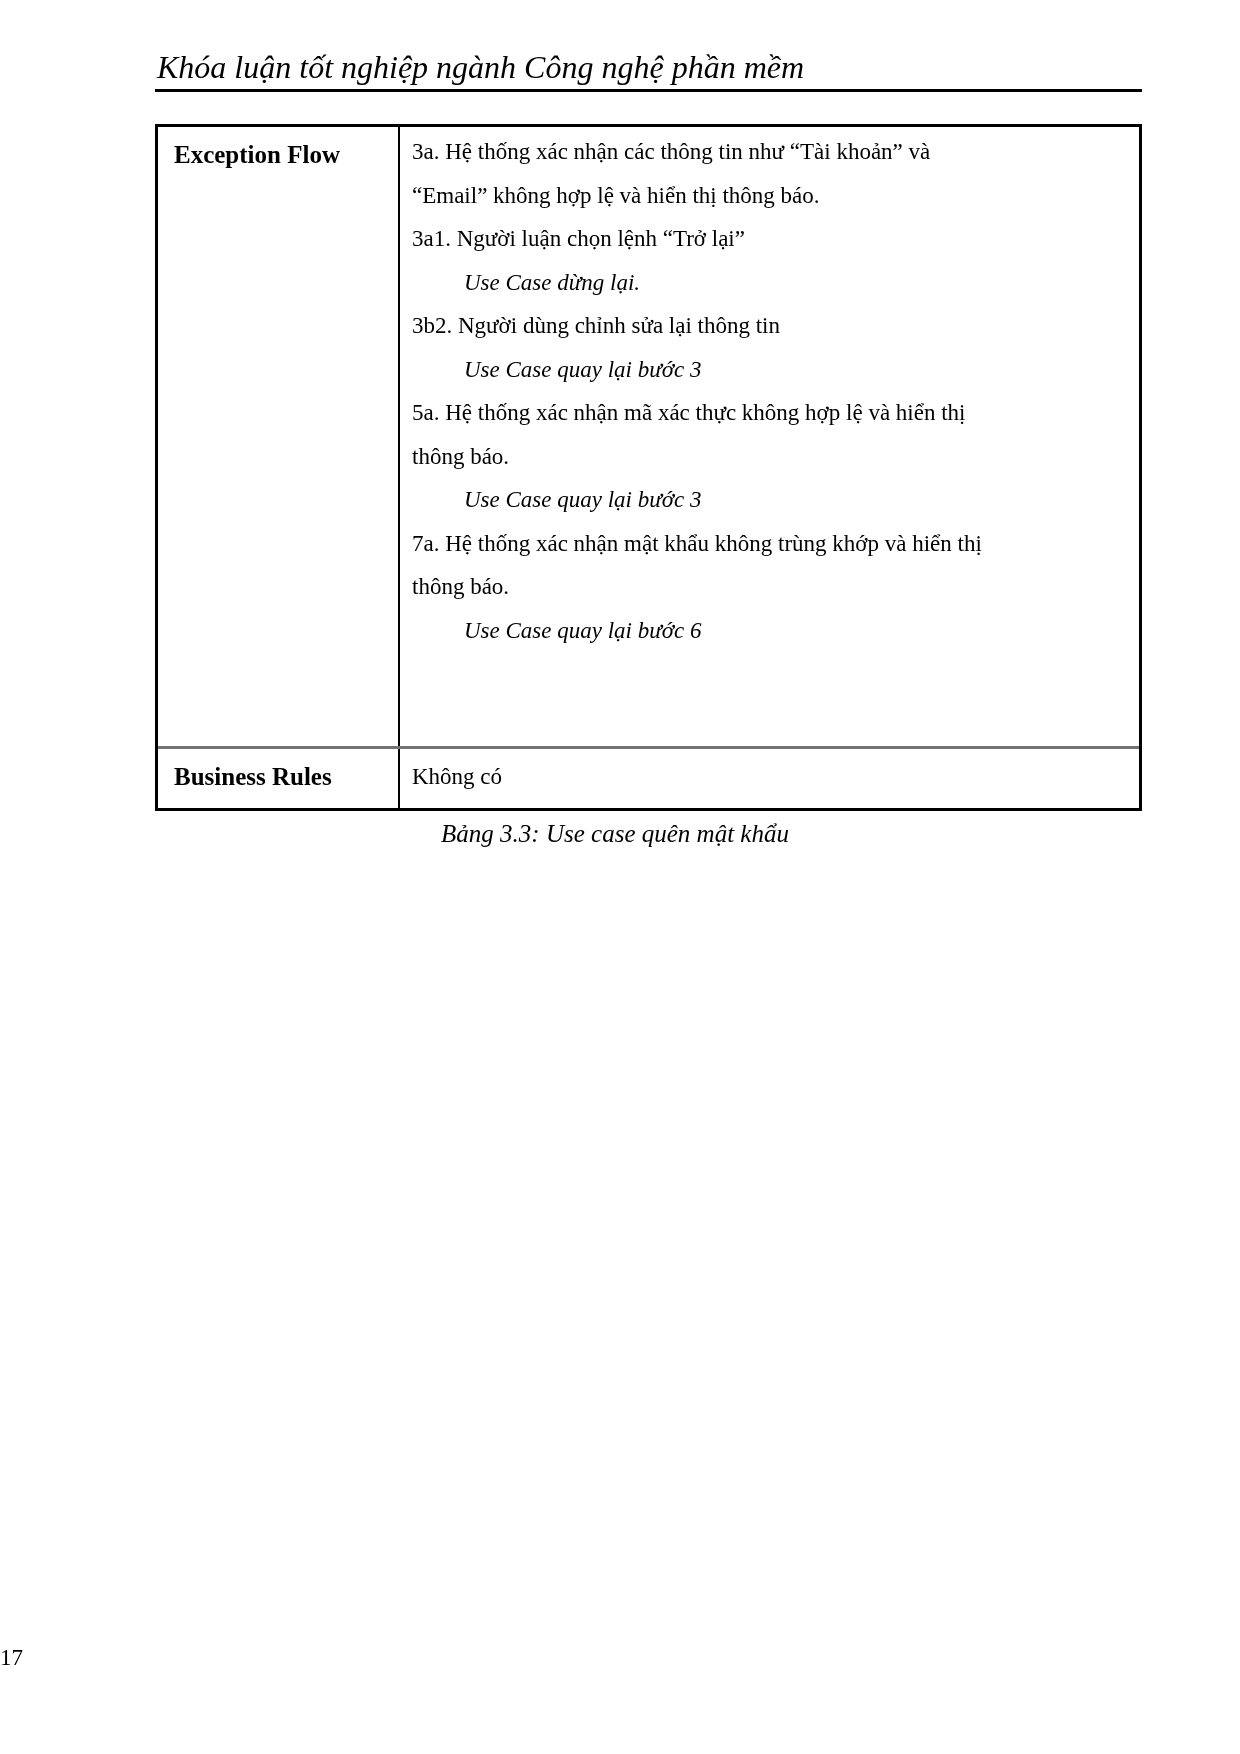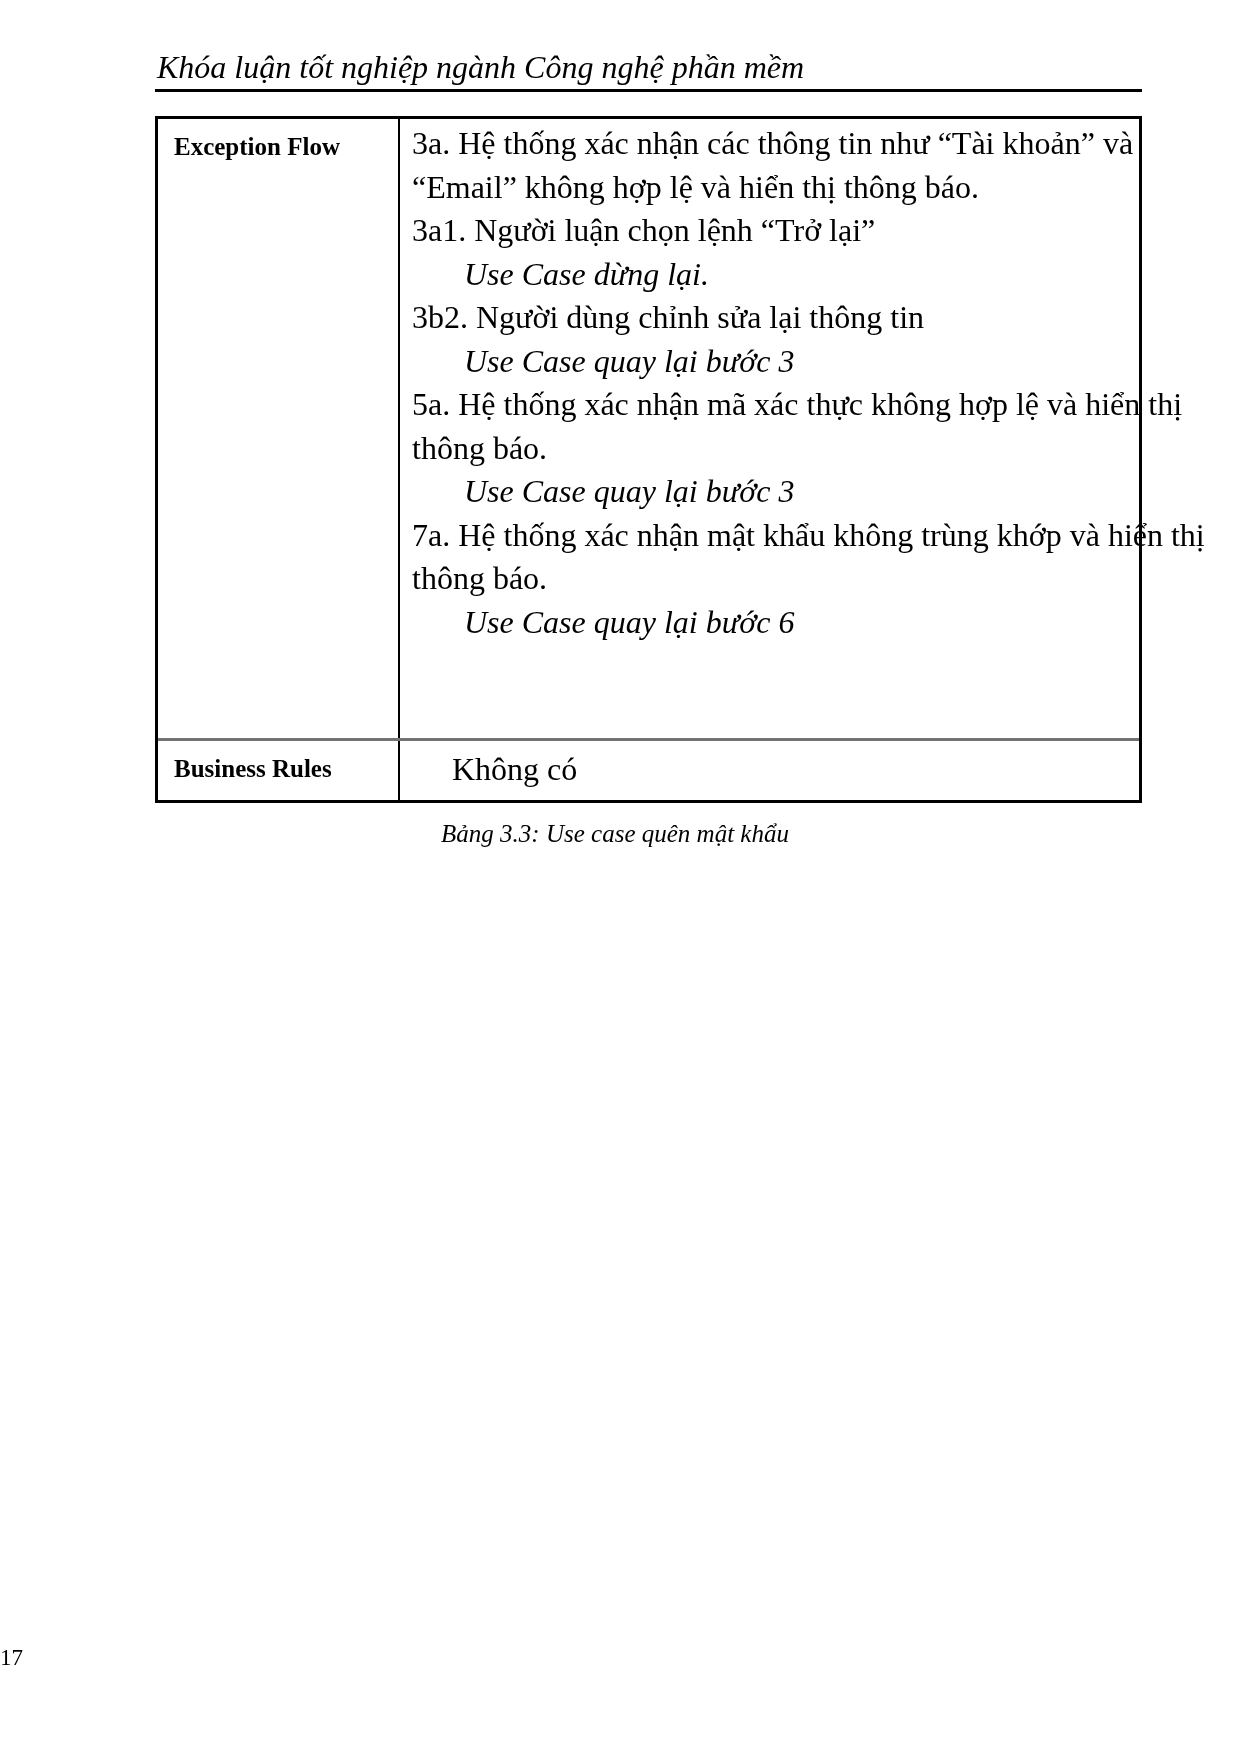"Exception Flow" .uc-table { top: 116px -> 124px }
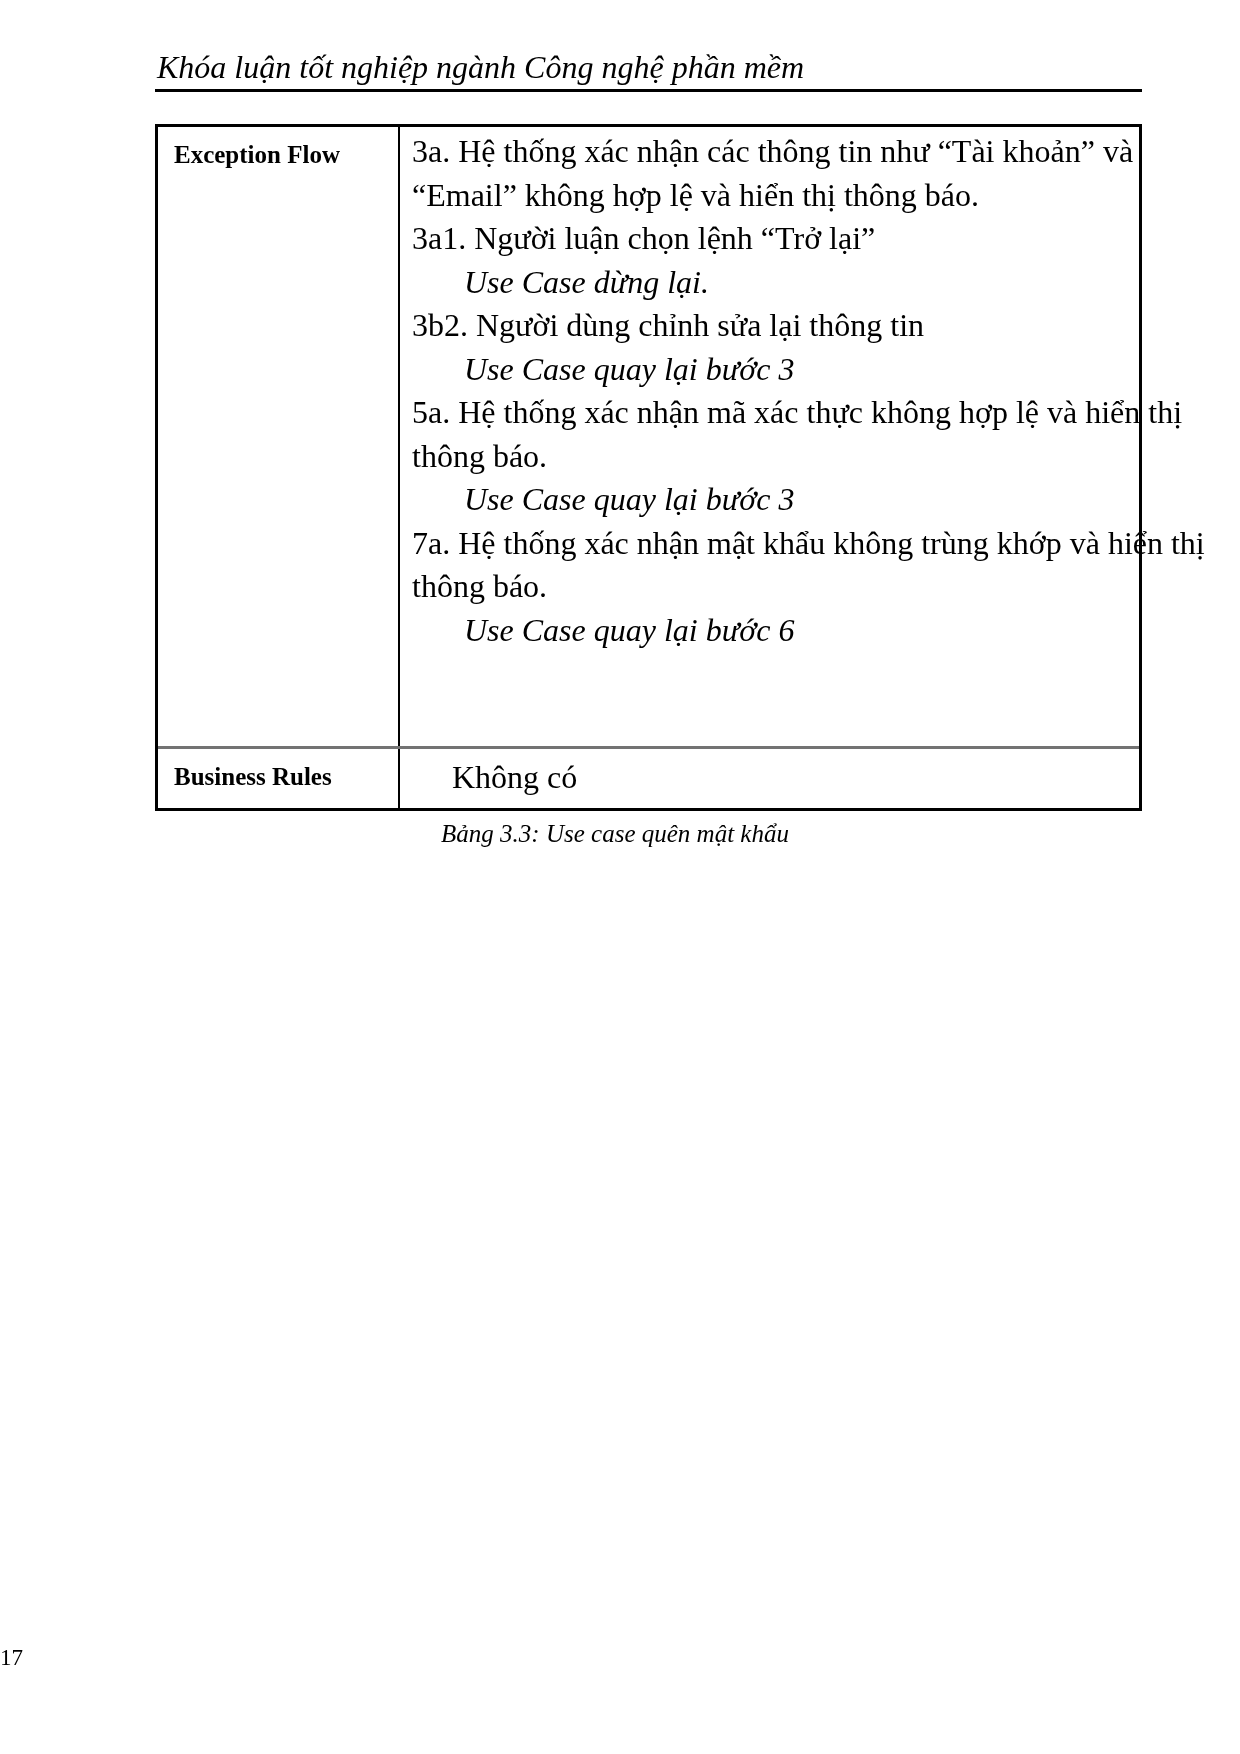"3a. Hệ thống xác nhận" .uc-cell-content { font-size: 32px -> 23px }
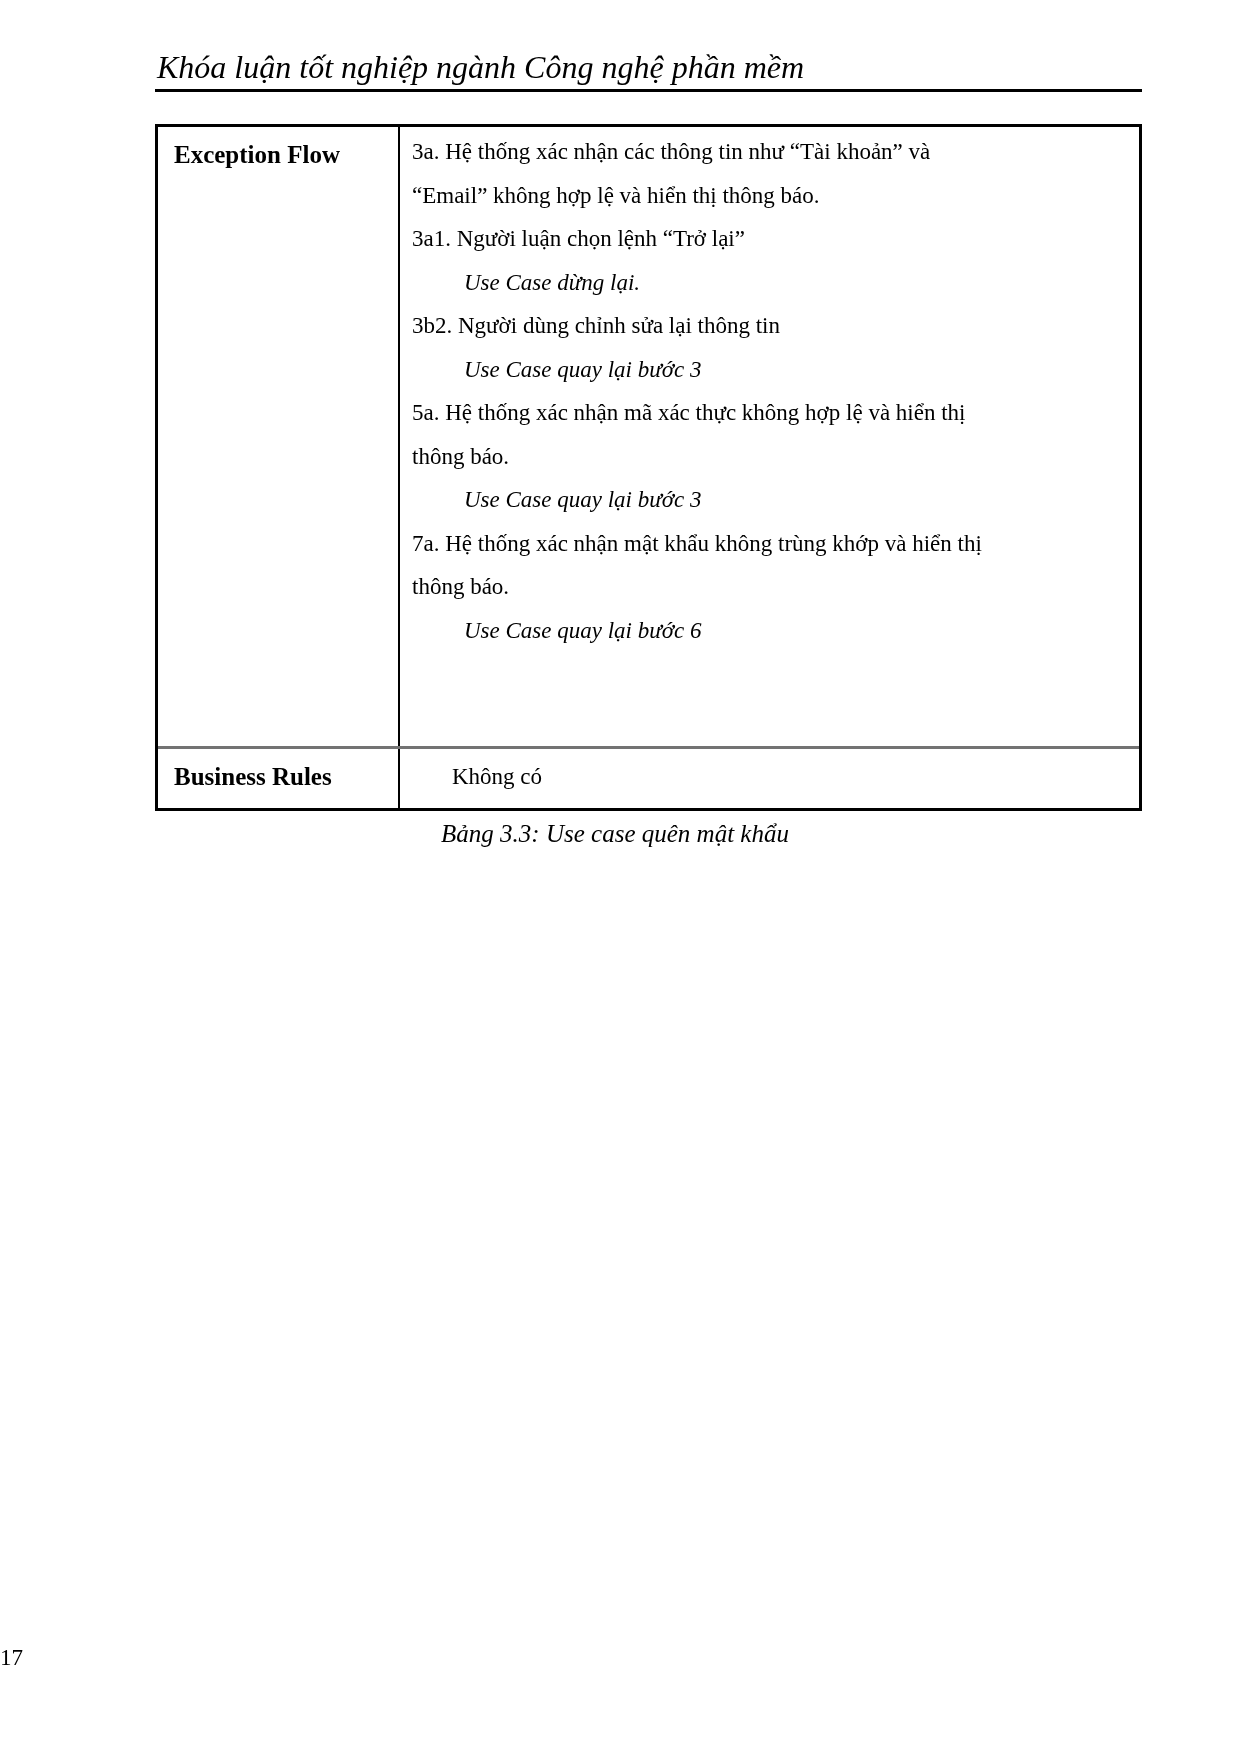"Không có" .uc-cell-content.single .uc-line { margin-left: 40px -> none }
